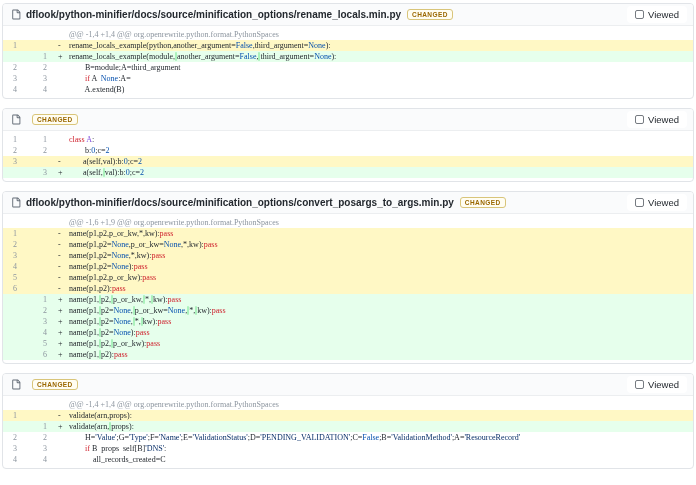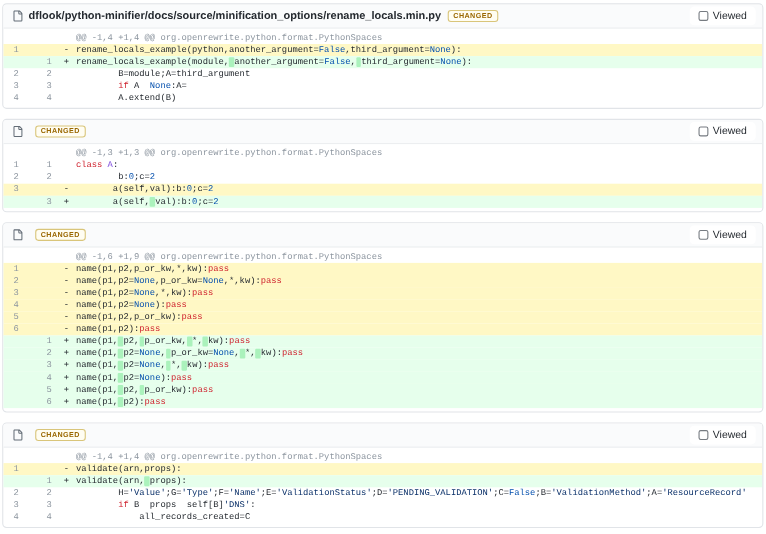"@@ -1,4 +1,4 @@" .diff { font-family: Liberation Mono, monospace -> Liberation Serif, serif }
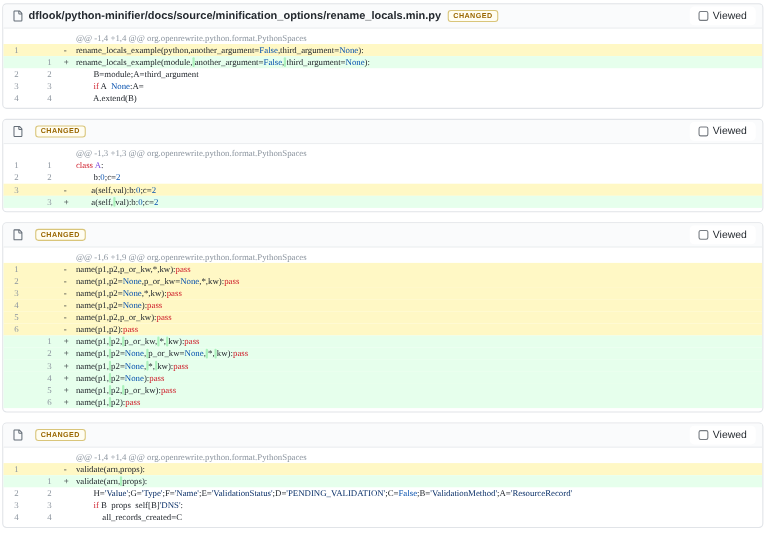"@@ -1,3 +1,3 @@" div.row { html: <div><span></span><span></span><span></span><span>@@ -1,3 +1,3 @@ org.openrewrite.python.format.PythonSpaces</span></div> -> none }
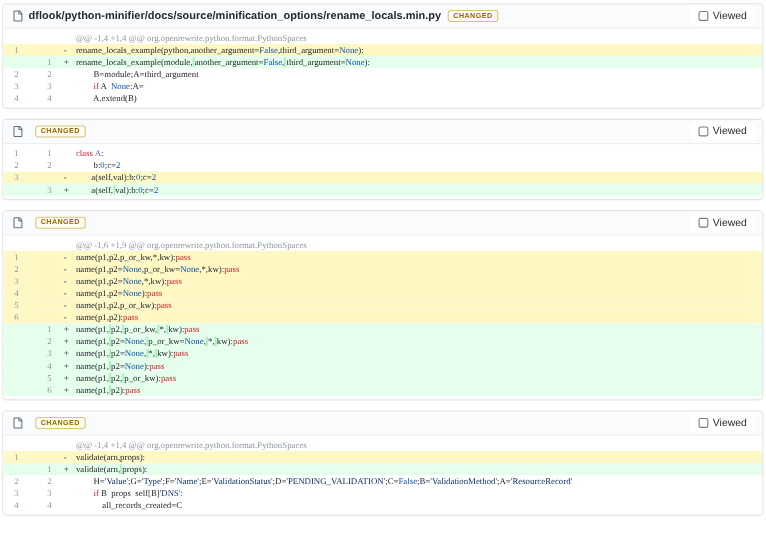"dflook/python-minifier/docs/source/minification_options/convert_" span.file-path { html: none -> <span>dflook/python-minifier/docs/source/minification_options/convert_posargs_to_args.min.py</span> }
